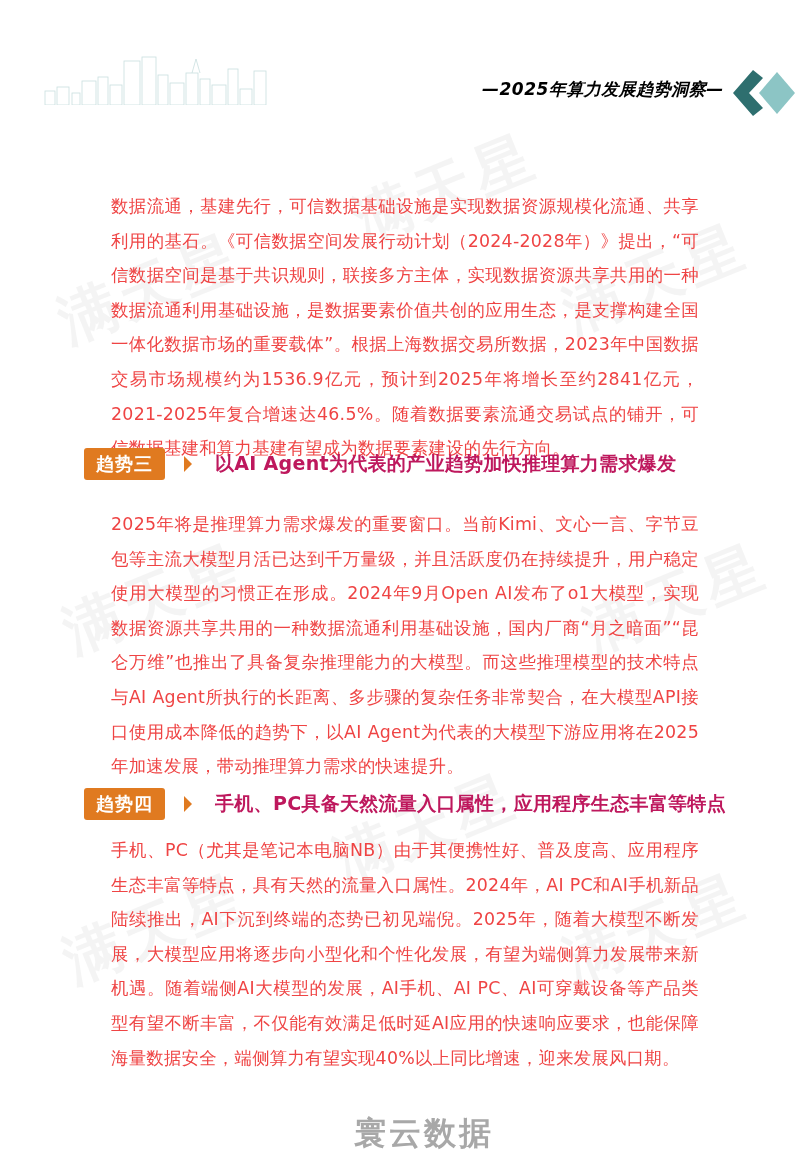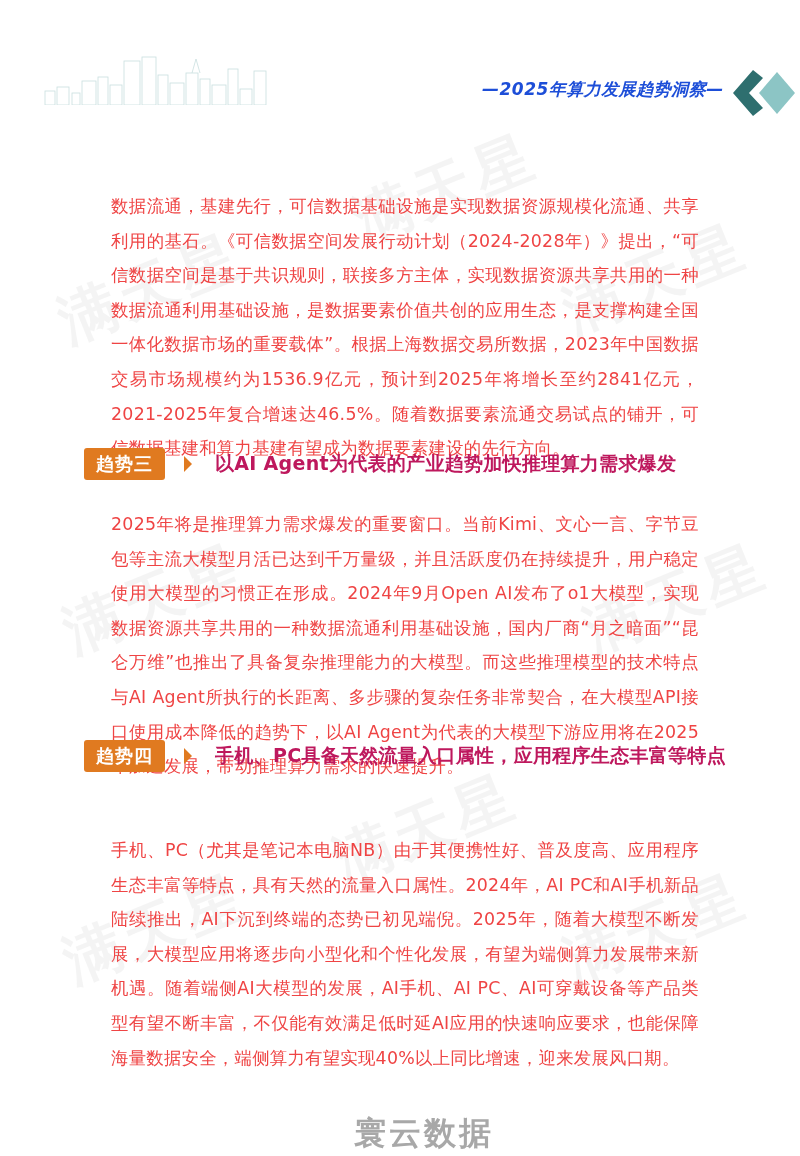"—2025年算力发展趋势洞察—" .header-title { color: #1d4ed8 -> #000000 }
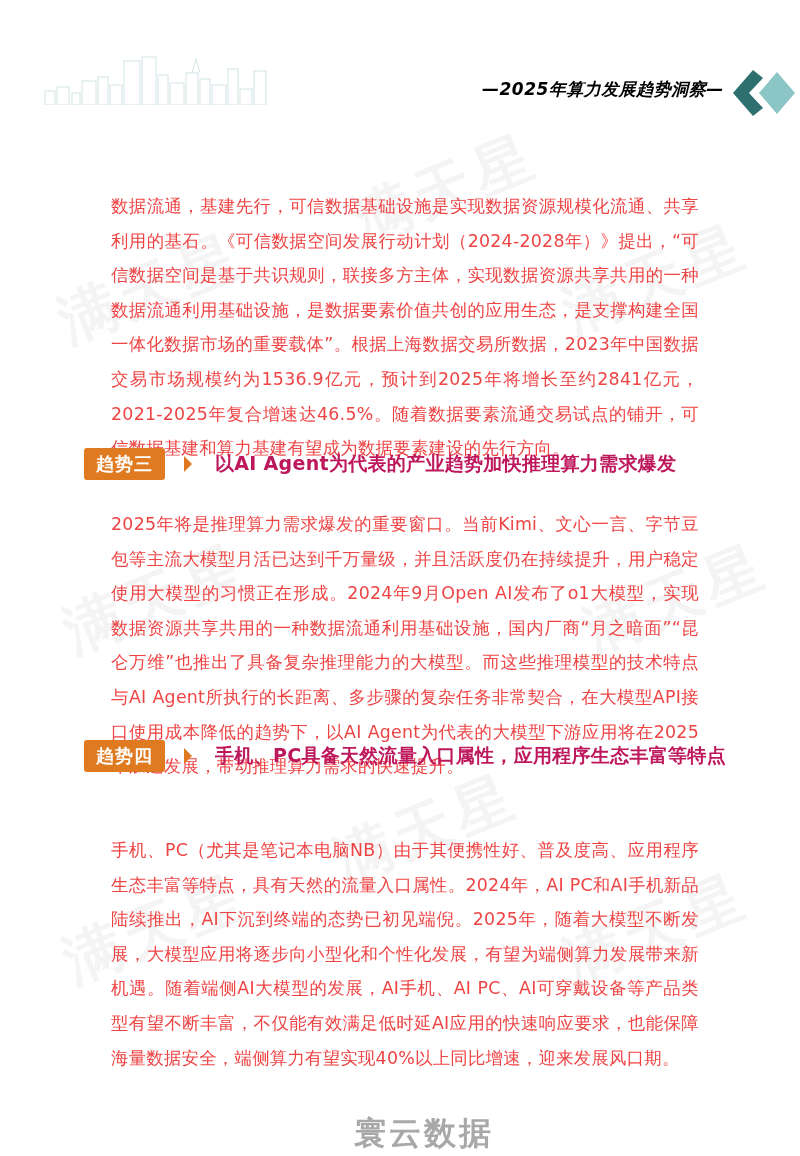"趋势四" div.section-heading { top: 740px -> 788px }
